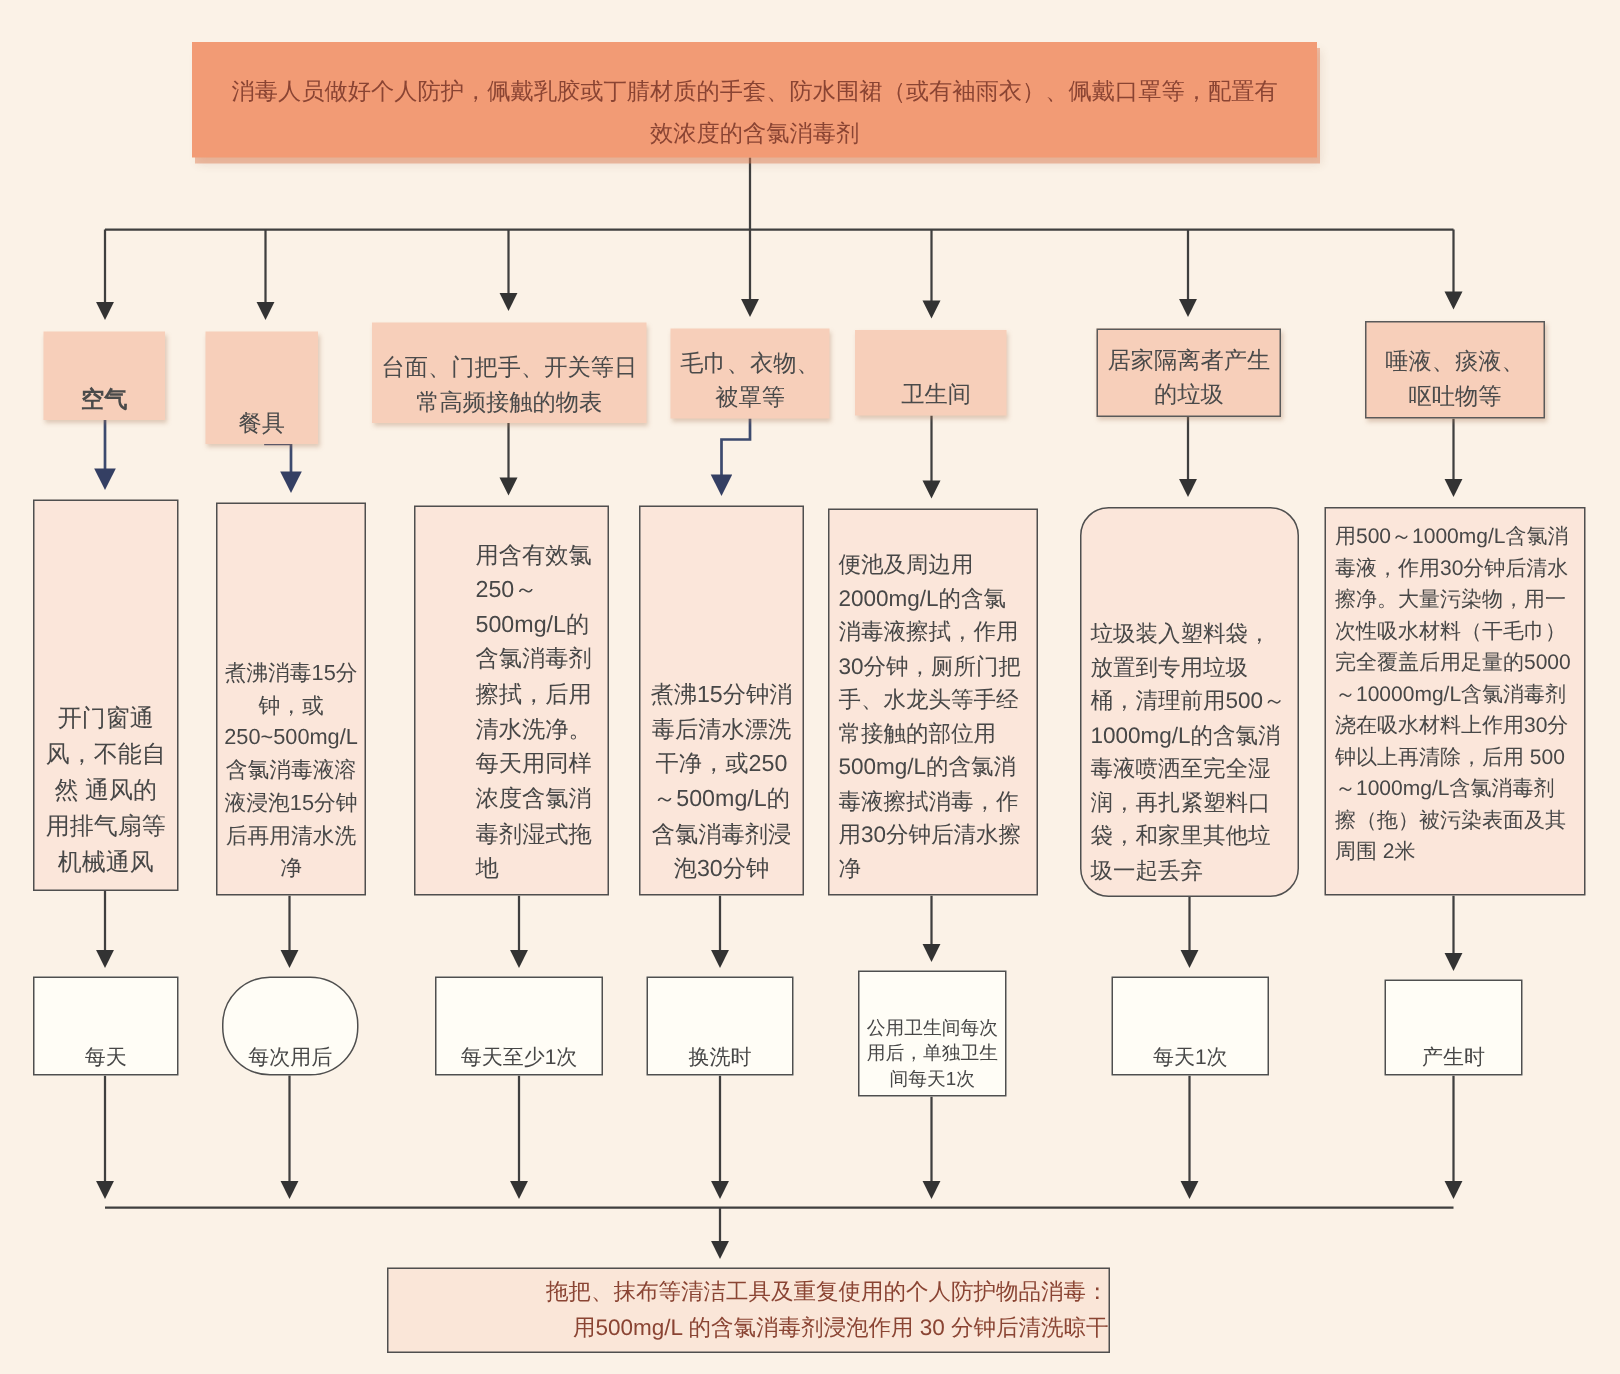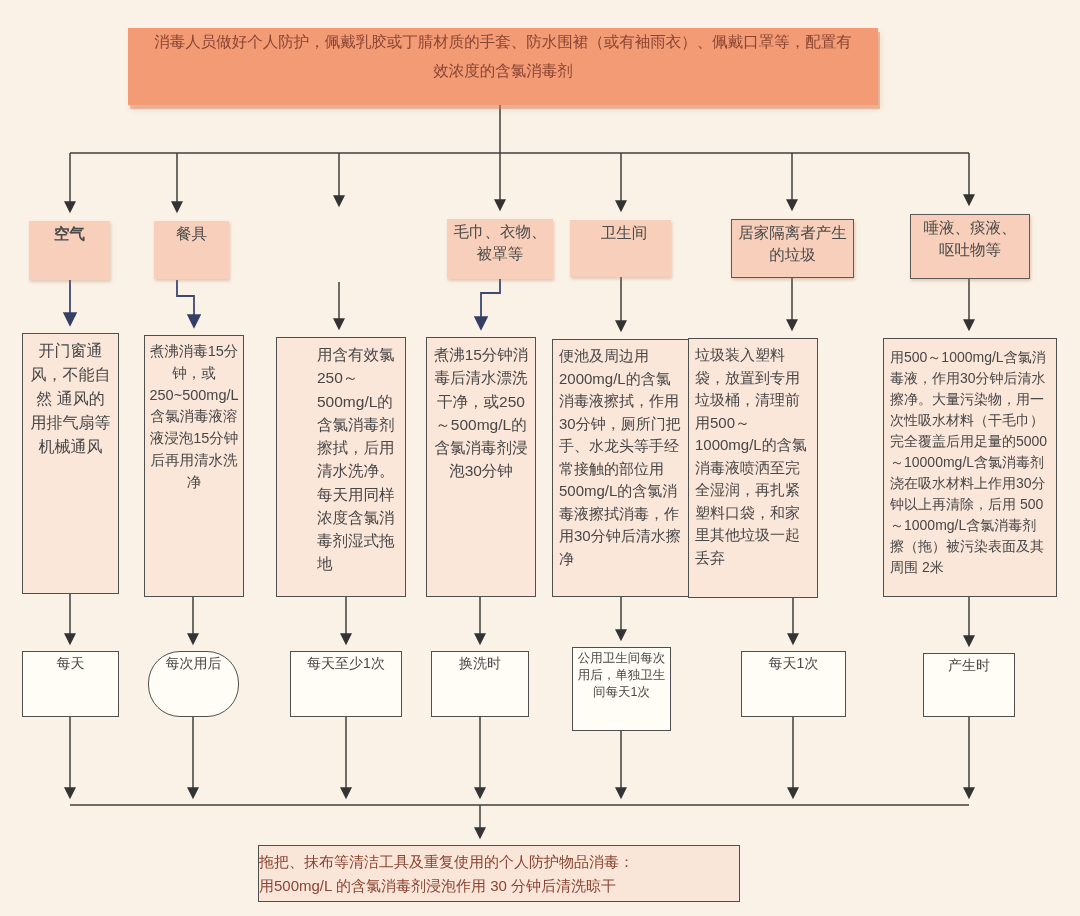"消毒人员做好个人防护，佩戴乳胶或丁腈材质的手套、防水围裙（或有袖雨衣）、佩戴口罩" .box { align-items: flex-start -> flex-end }
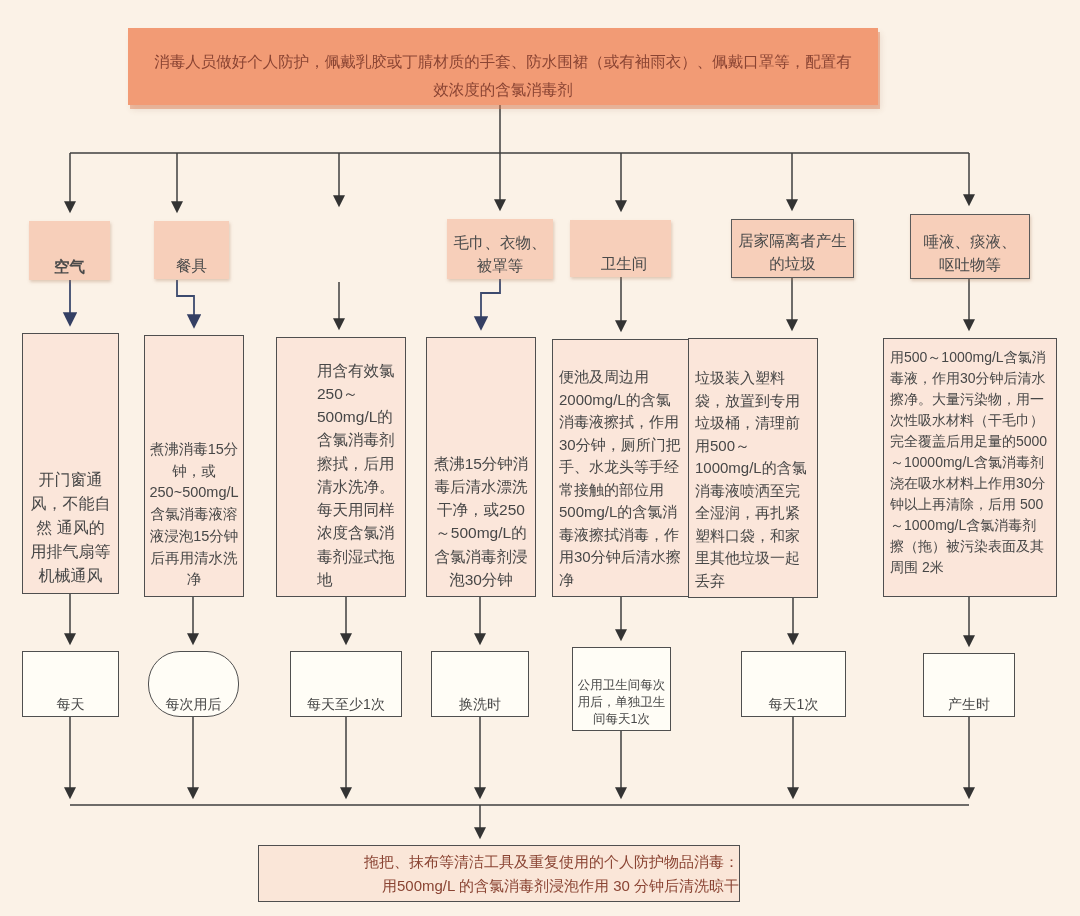"台面、门把手、开关等日常高频接触的物表" div.box { html: none -> <div> <span>台面、门把手、开关等日常高频接触的物表</span> </div> }
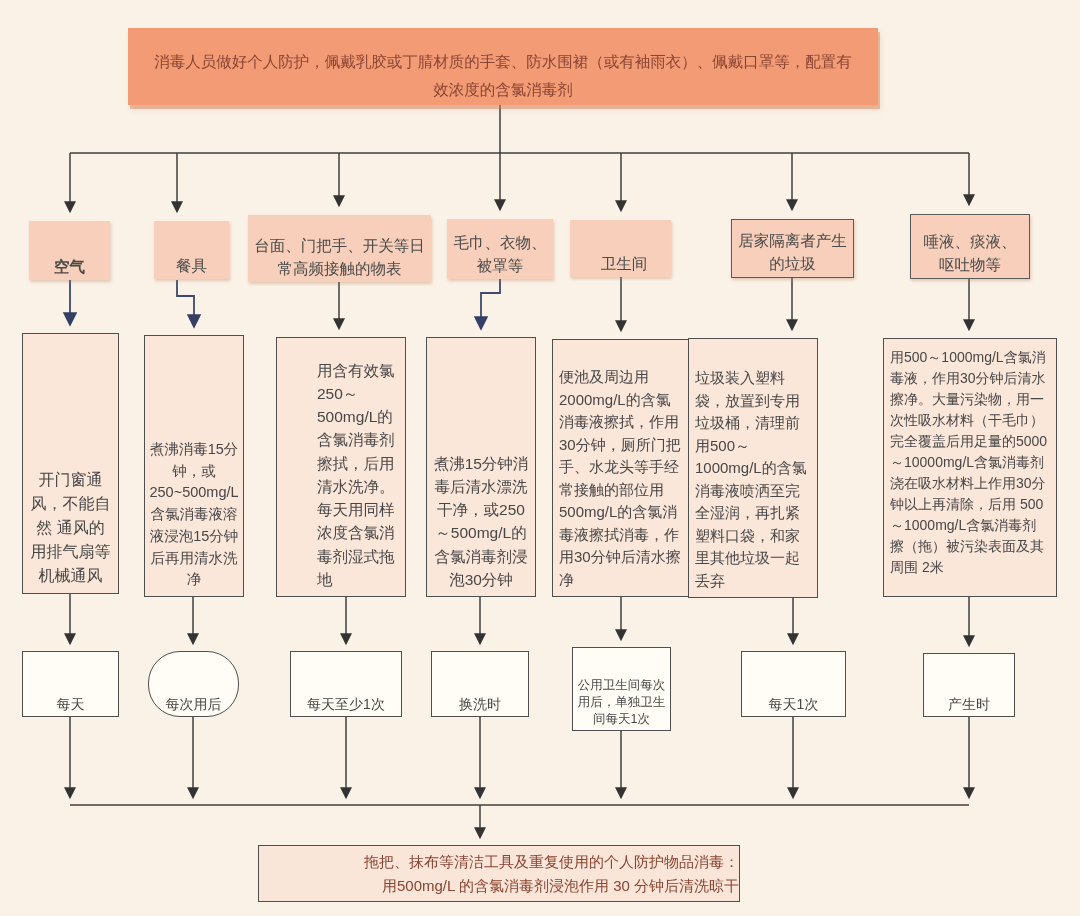"餐具" .c2h { font-family: none -> Liberation Mono, monospace; height: 58px -> 75px; left: 154px -> 137px }
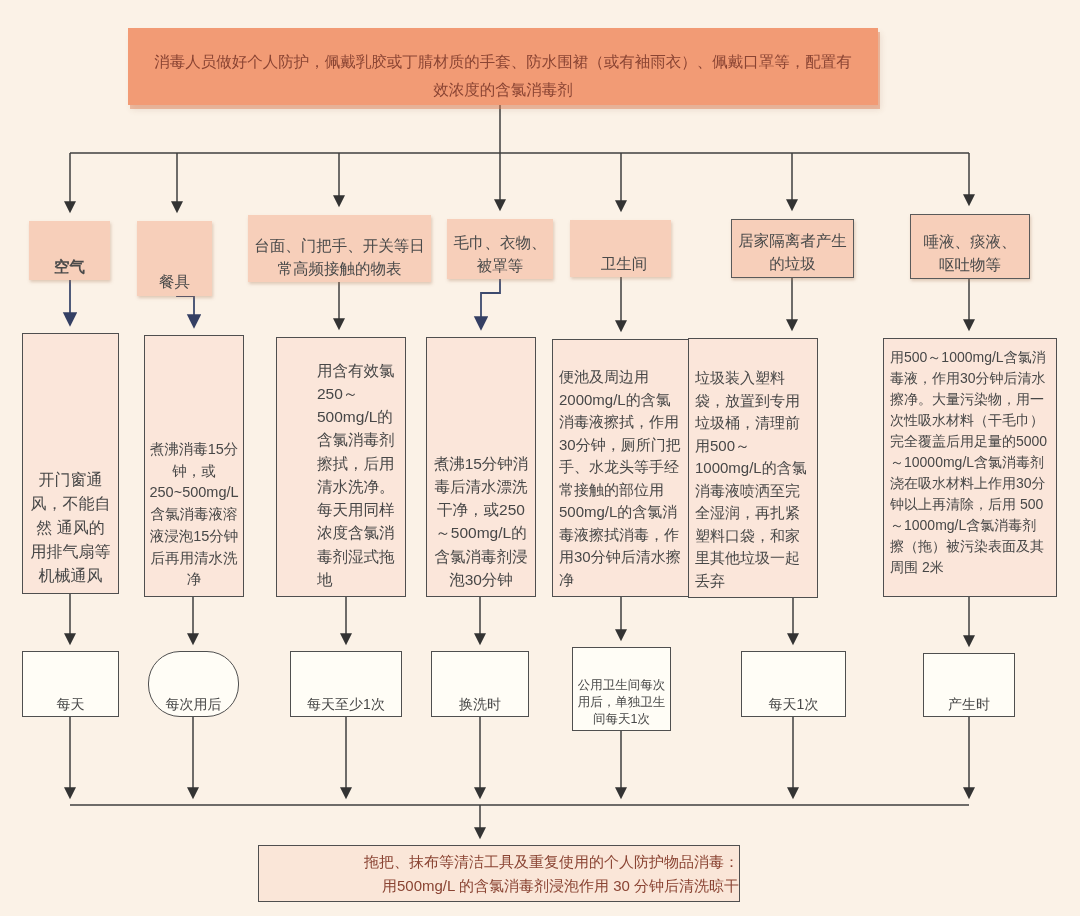"垃圾装入塑料袋，放置到专用垃圾桶，清理前用500～1000mg/L的含氯消毒液喷" .c6m { border-radius: none -> 19px; left: 688px -> 720px; width: 130px -> 146px }
